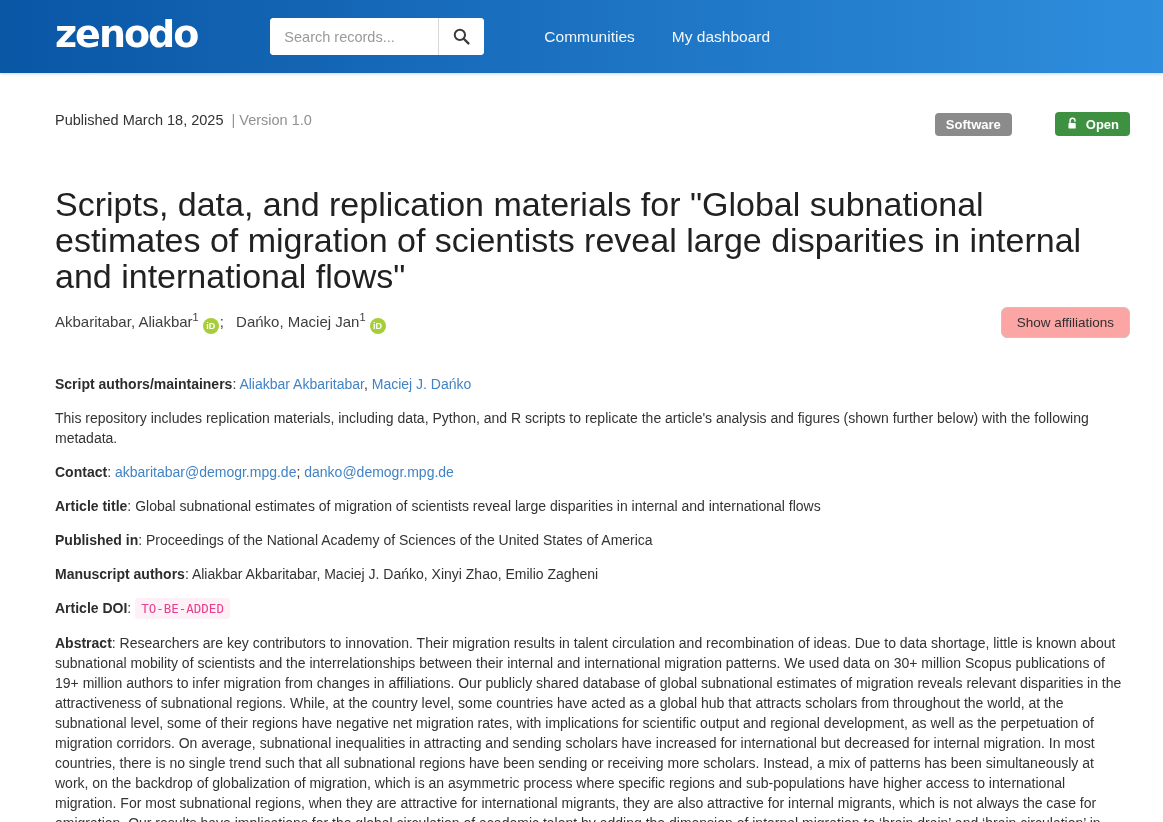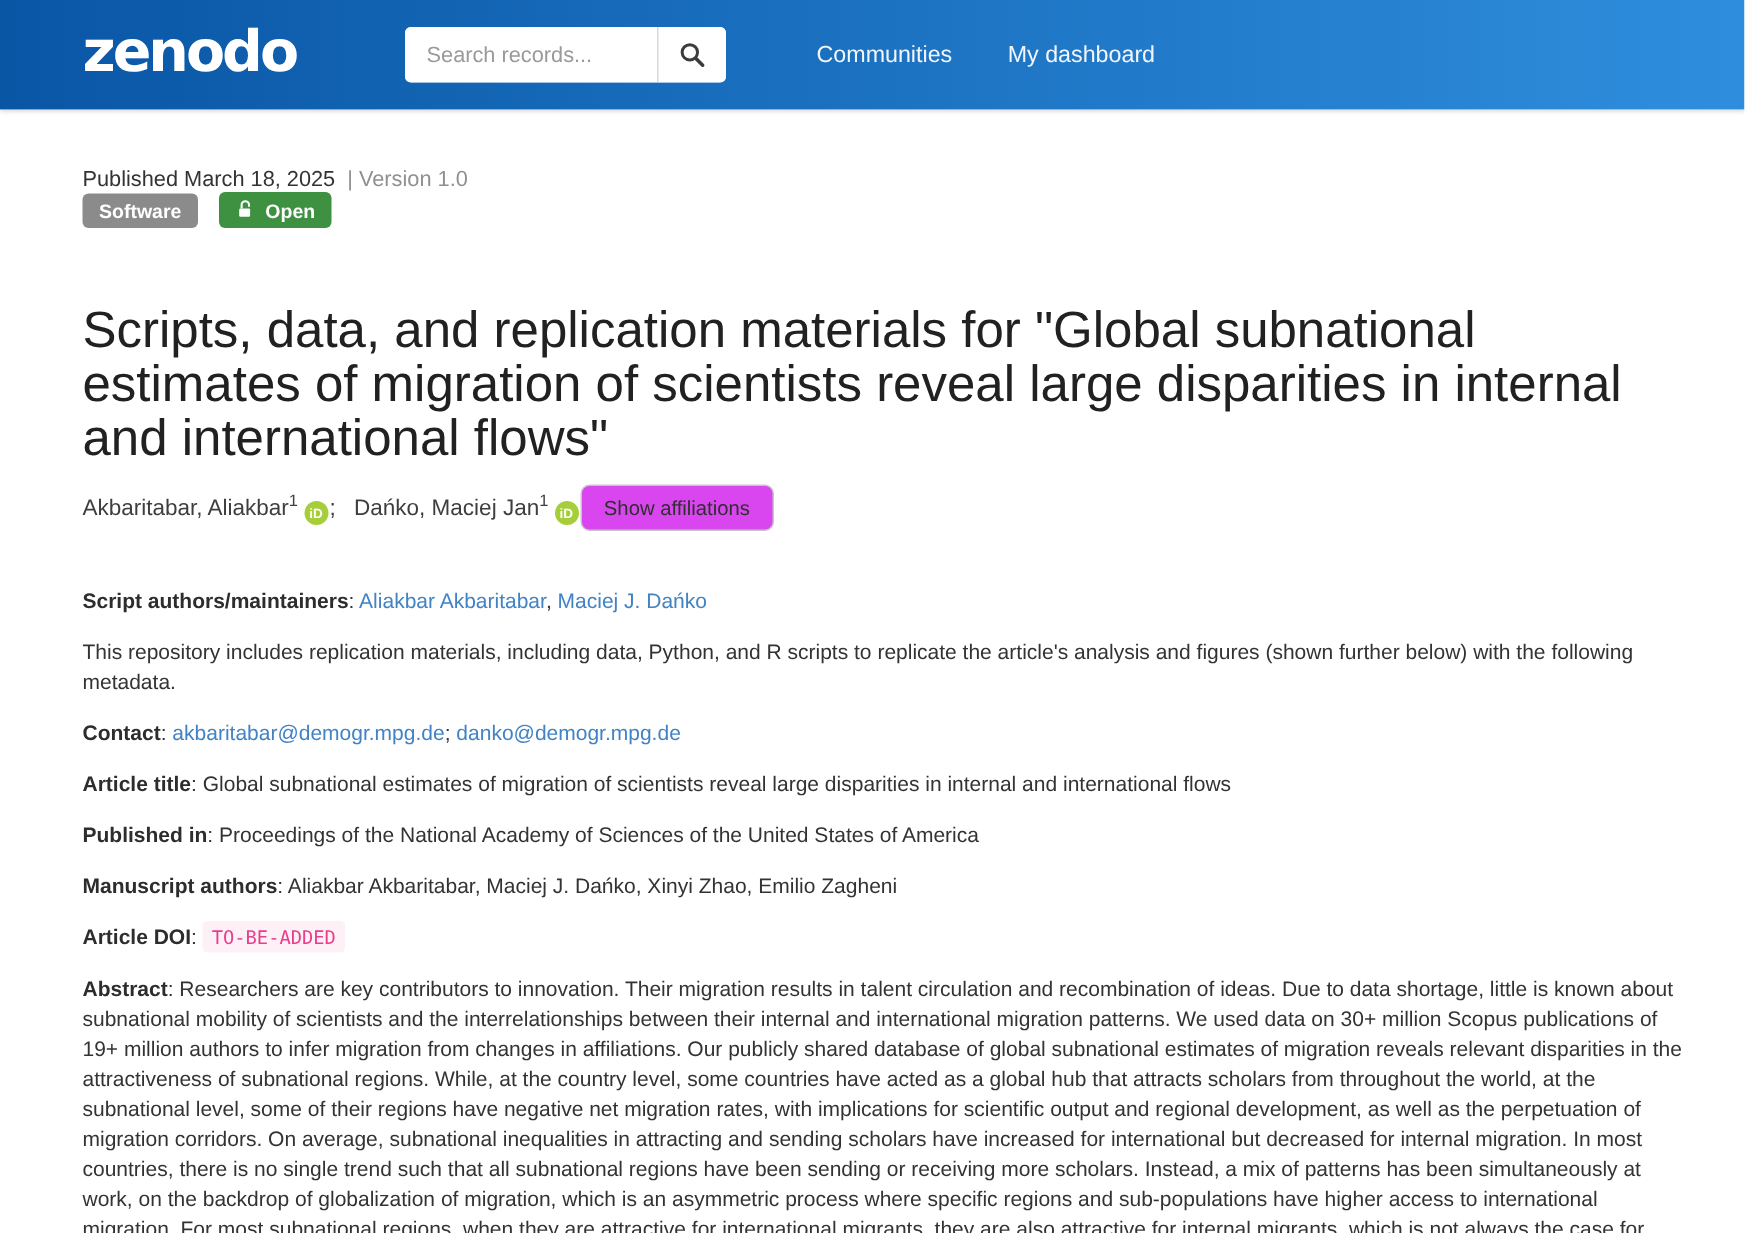"Published March 18, 2025 |" .meta-row { flex-direction: column -> none }
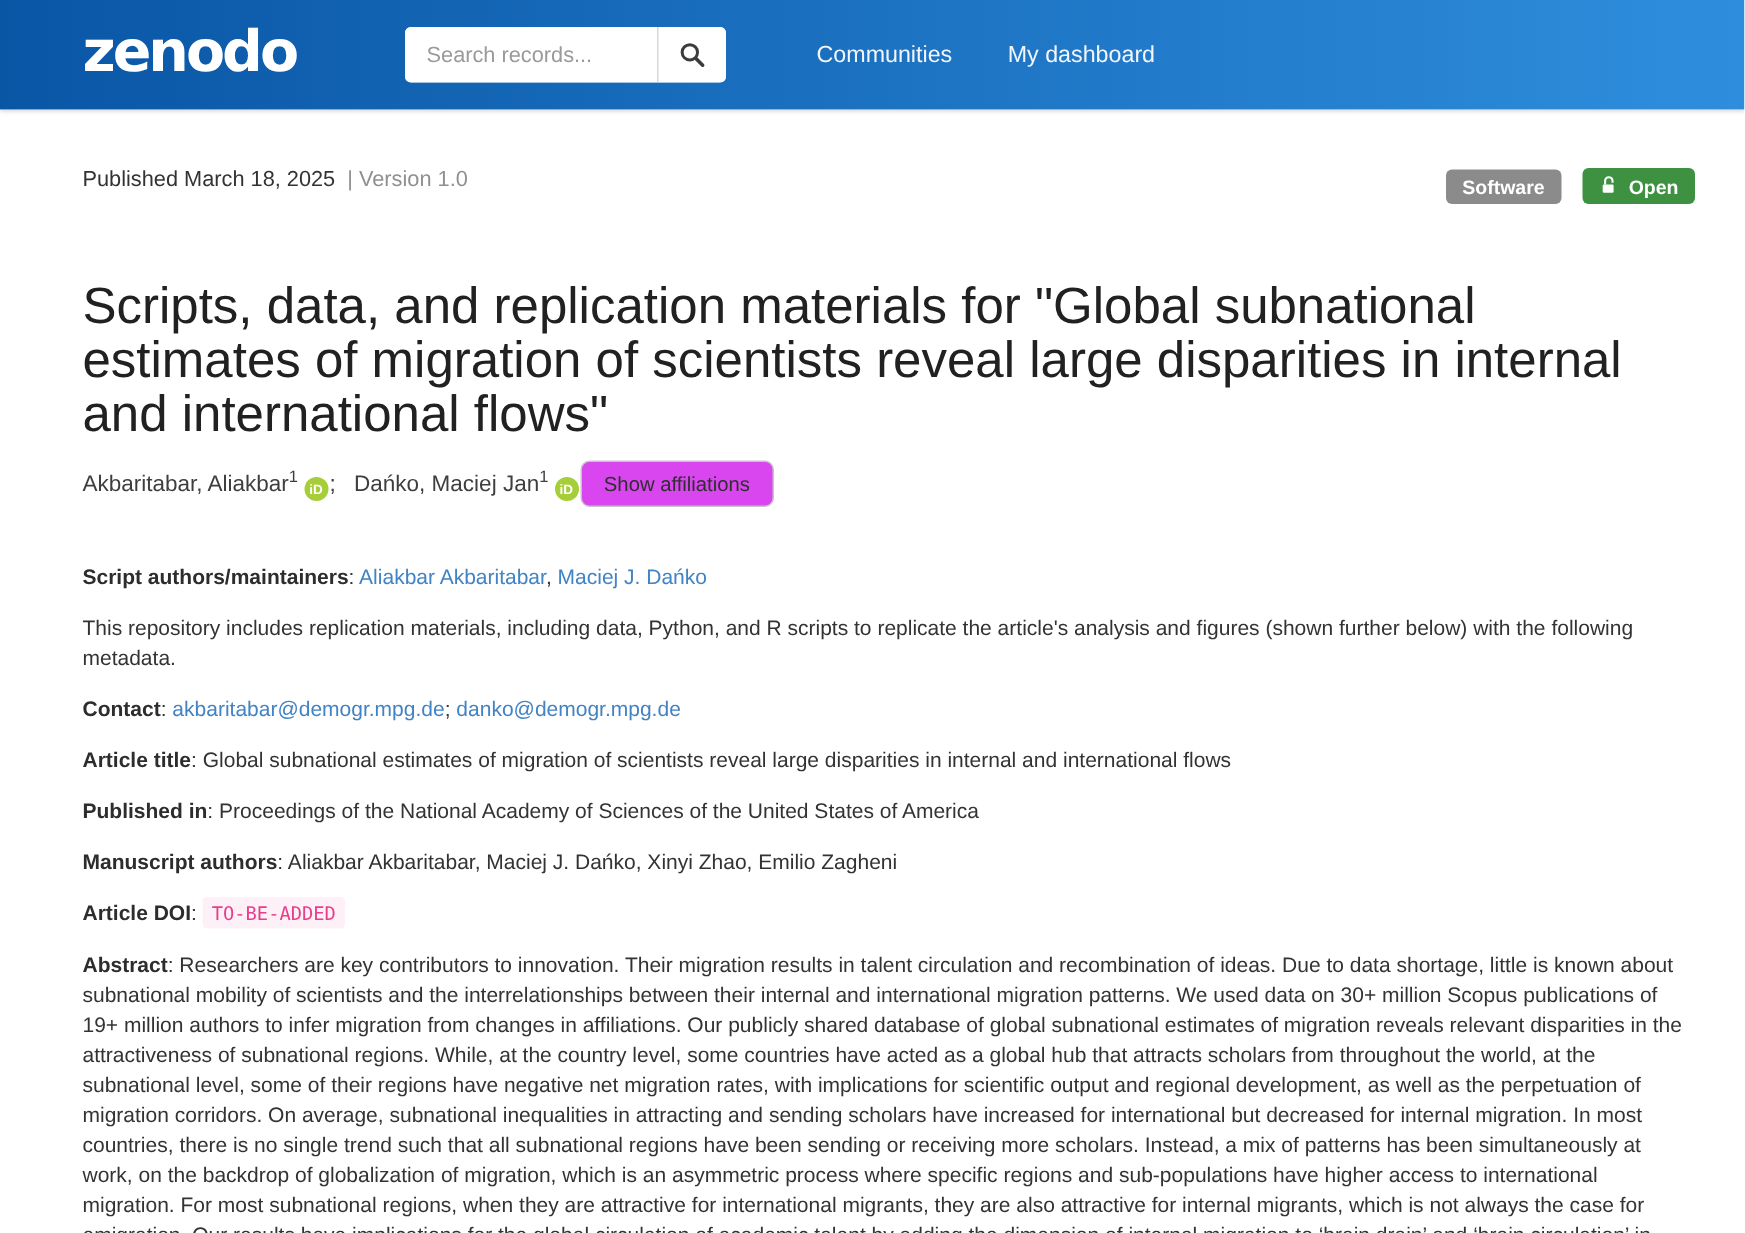"Software" .badge { margin-left: none -> 29px }
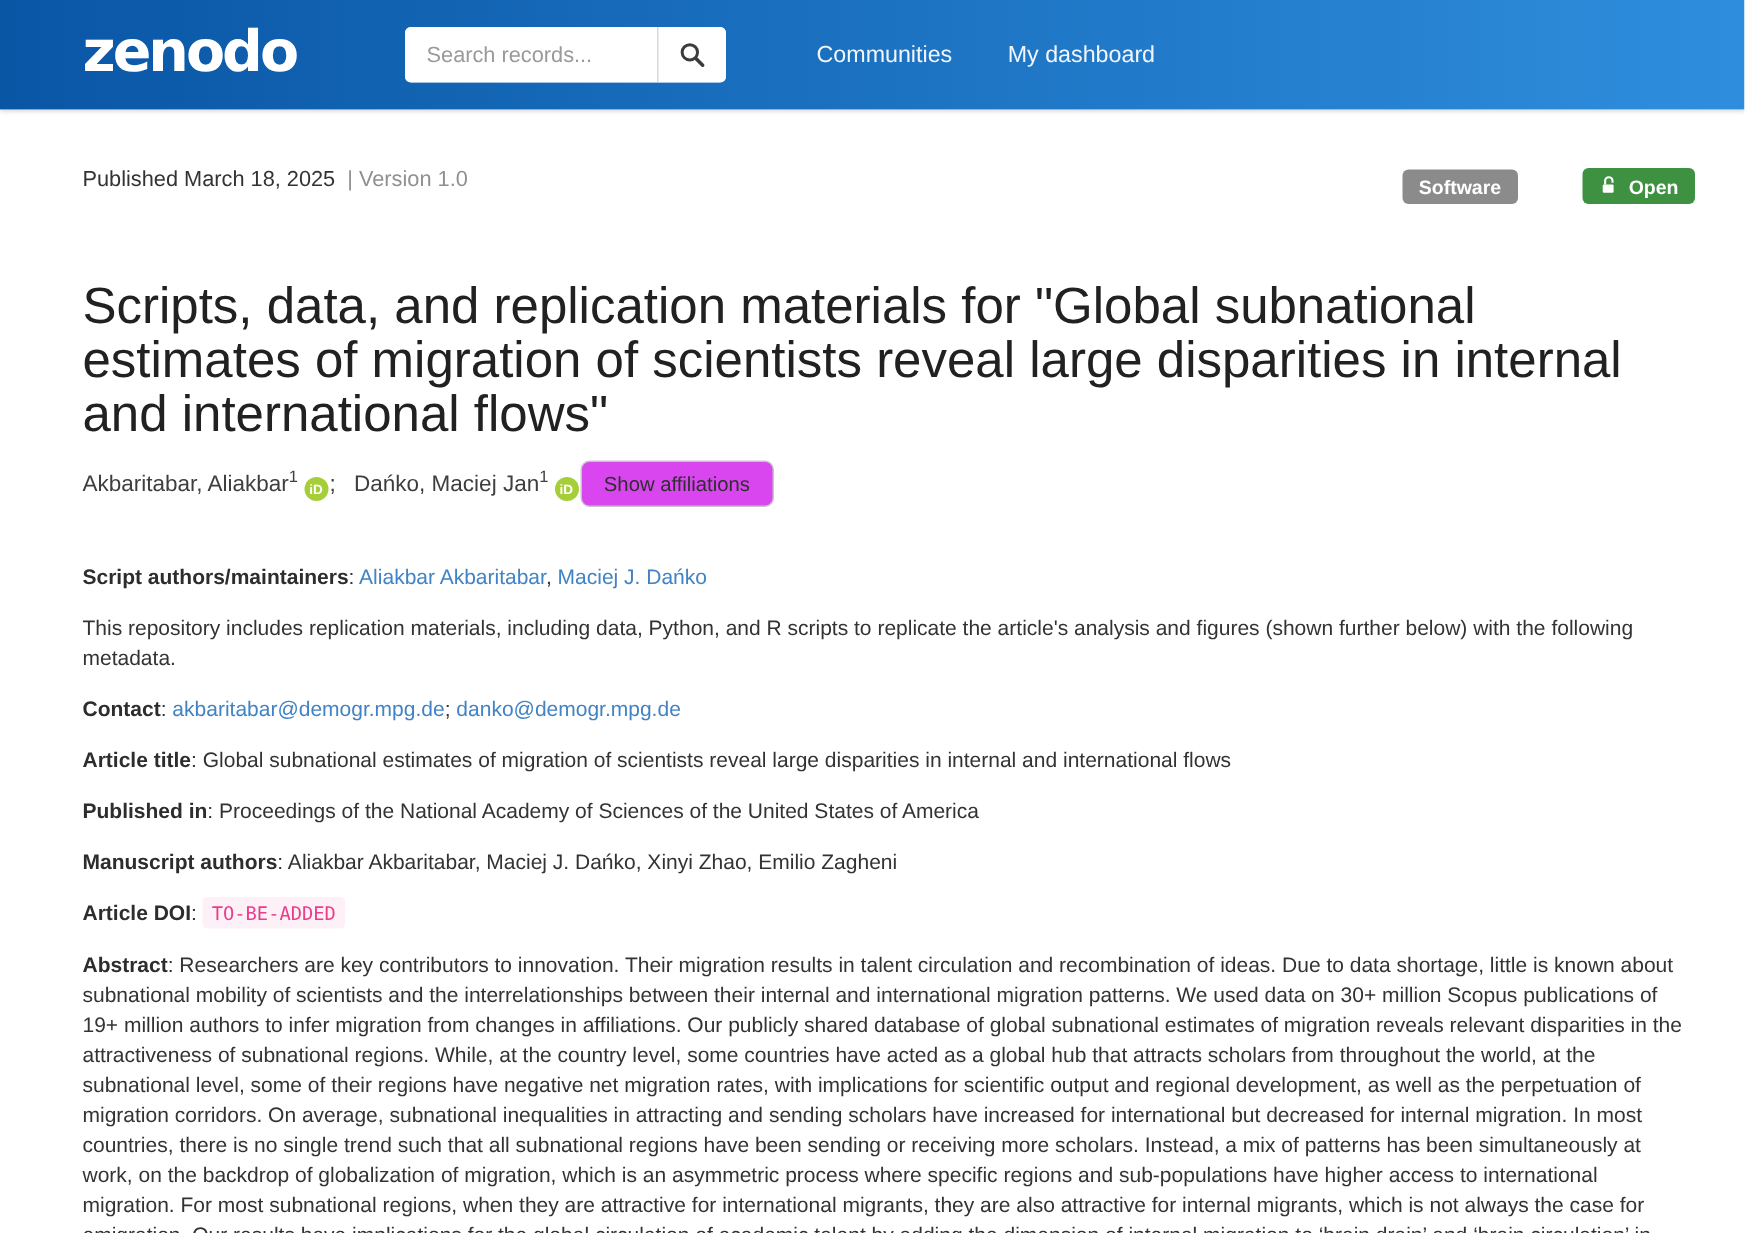"Akbaritabar, Aliakbar1iD ; Dańko, Maciej" .authors-row { justify-content: flex-start -> space-between }
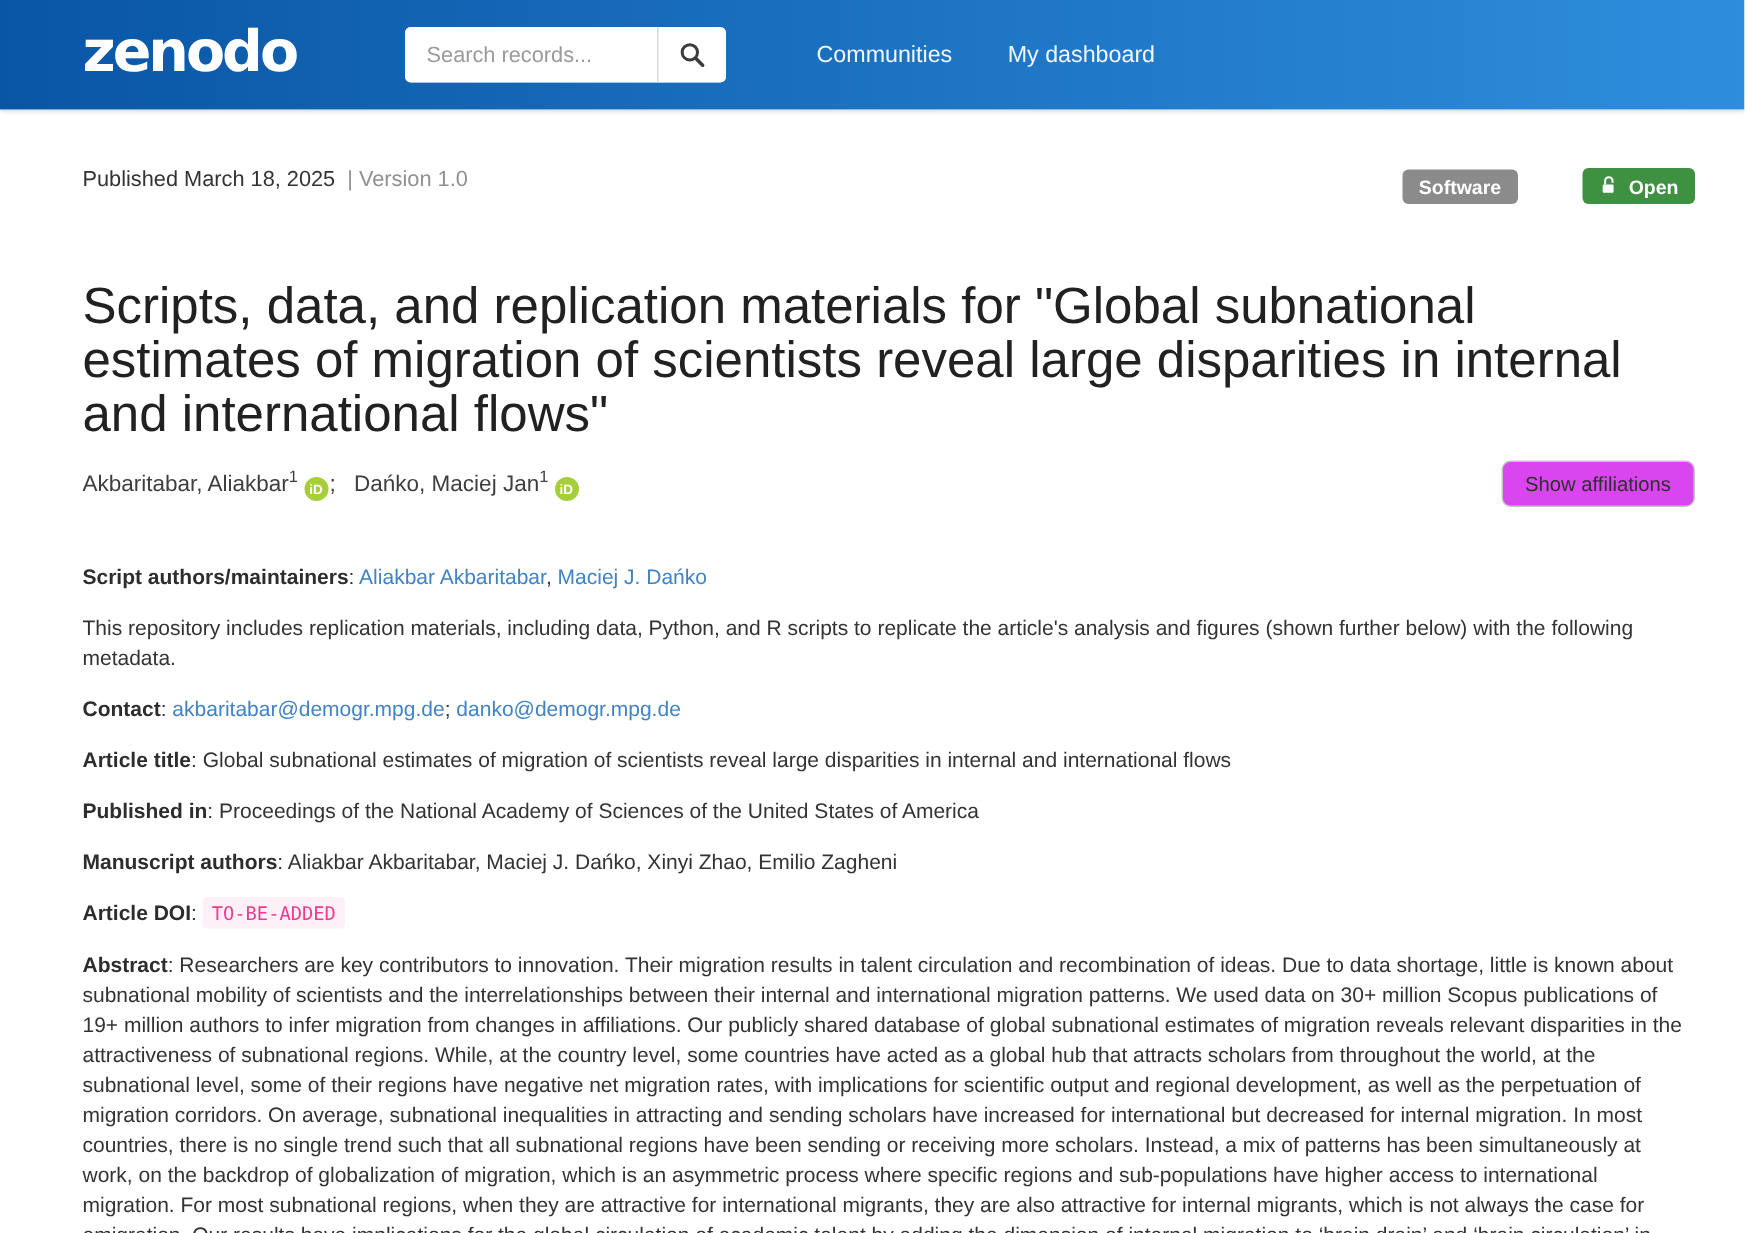"Show affiliations" .btn-affiliations { background: #d946ef -> #fca5a5 }
